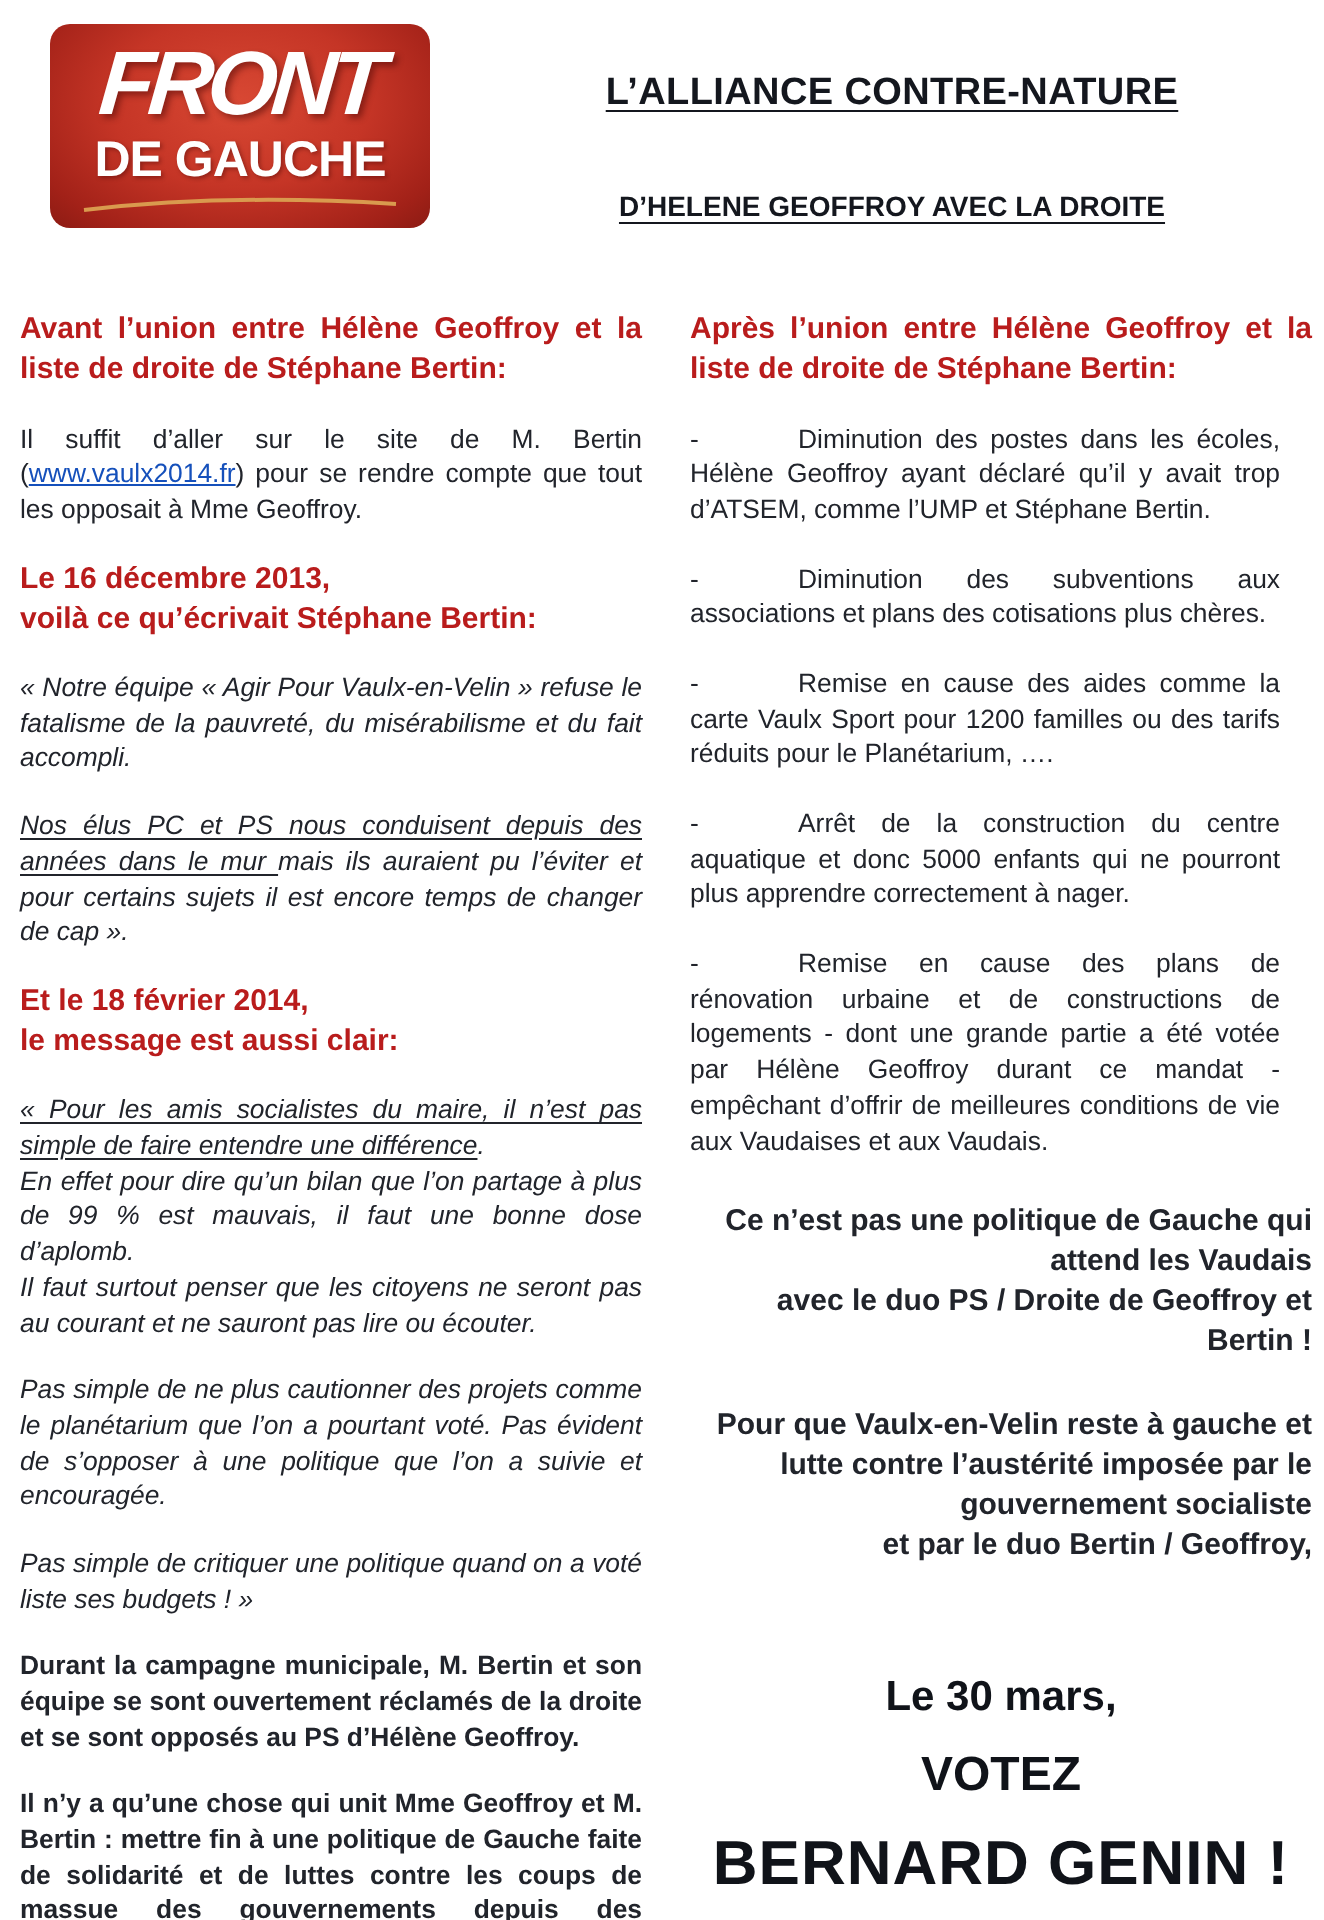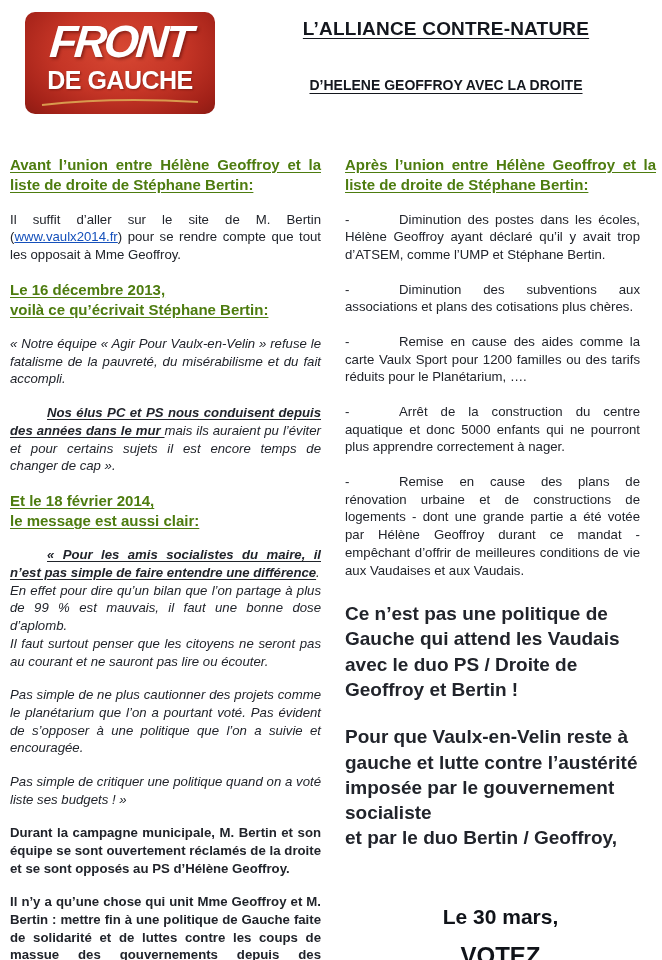"L’ALLIANCE CONTRE-NATURE" .titles { top: 18px -> 36px }
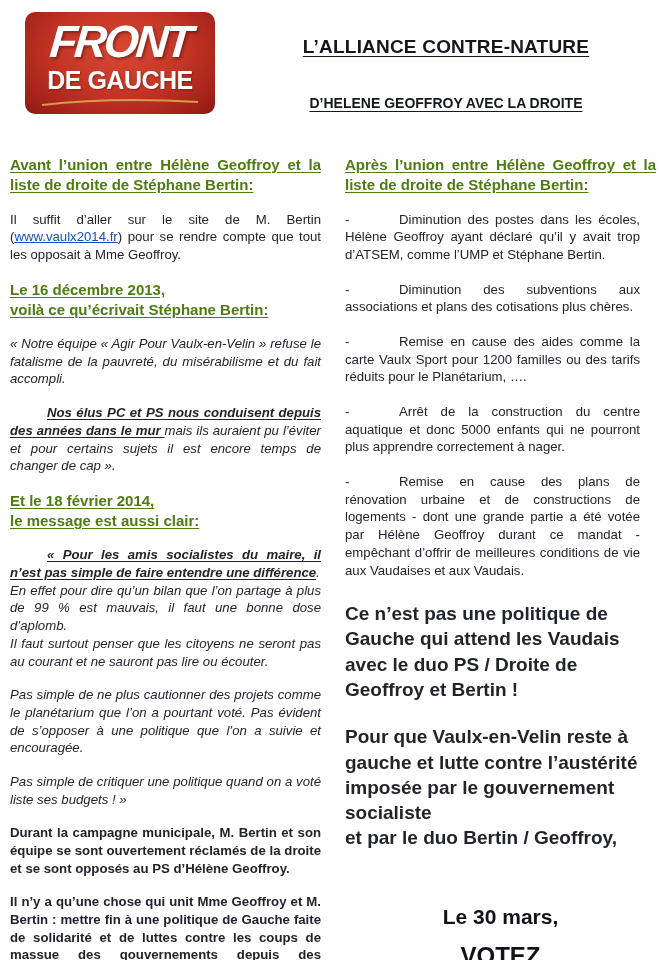"Avant l’union entre Hélène Geoffroy" .h { color: #4d7c0f -> #b91c1c; text-decoration: underline -> none }
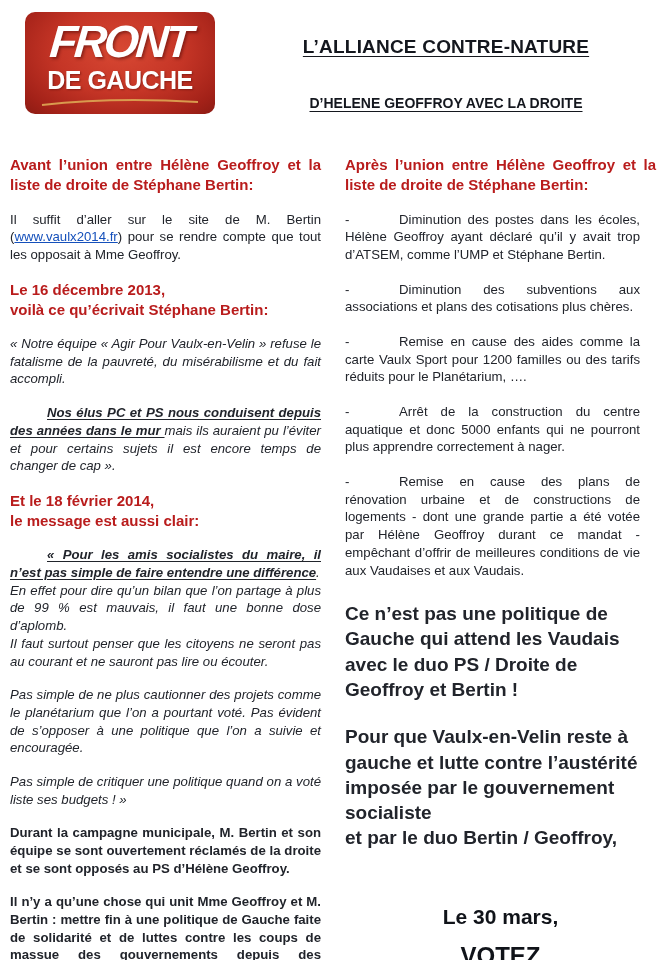"Nos élus PC et PS" .biu { font-weight: bold -> normal; margin-left: 37px -> none }
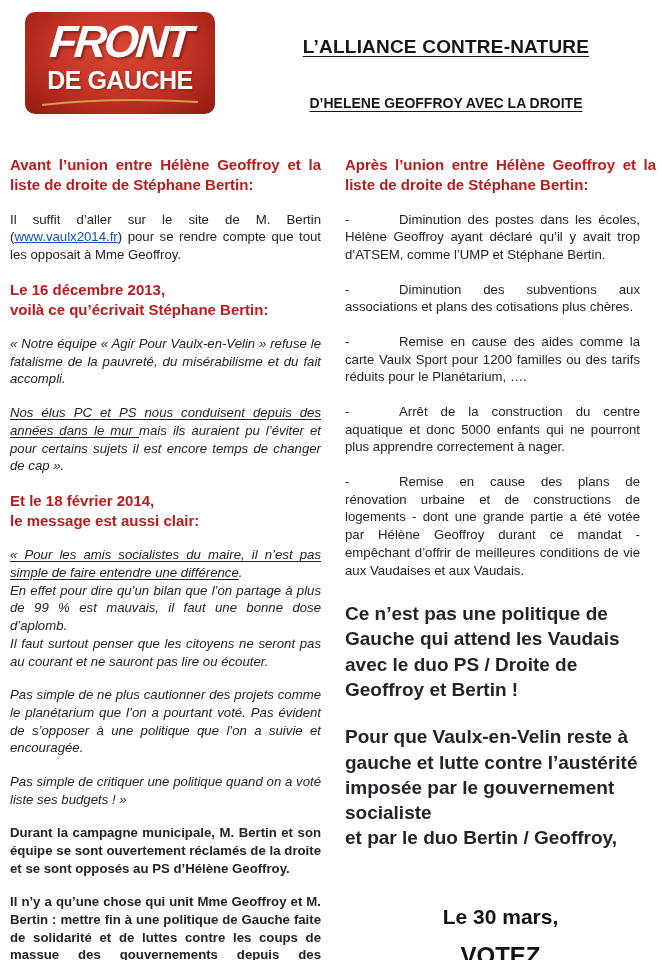"Ce n’est pas une politique" .closing { font-size: 19px -> 15px; text-align: left -> right }
